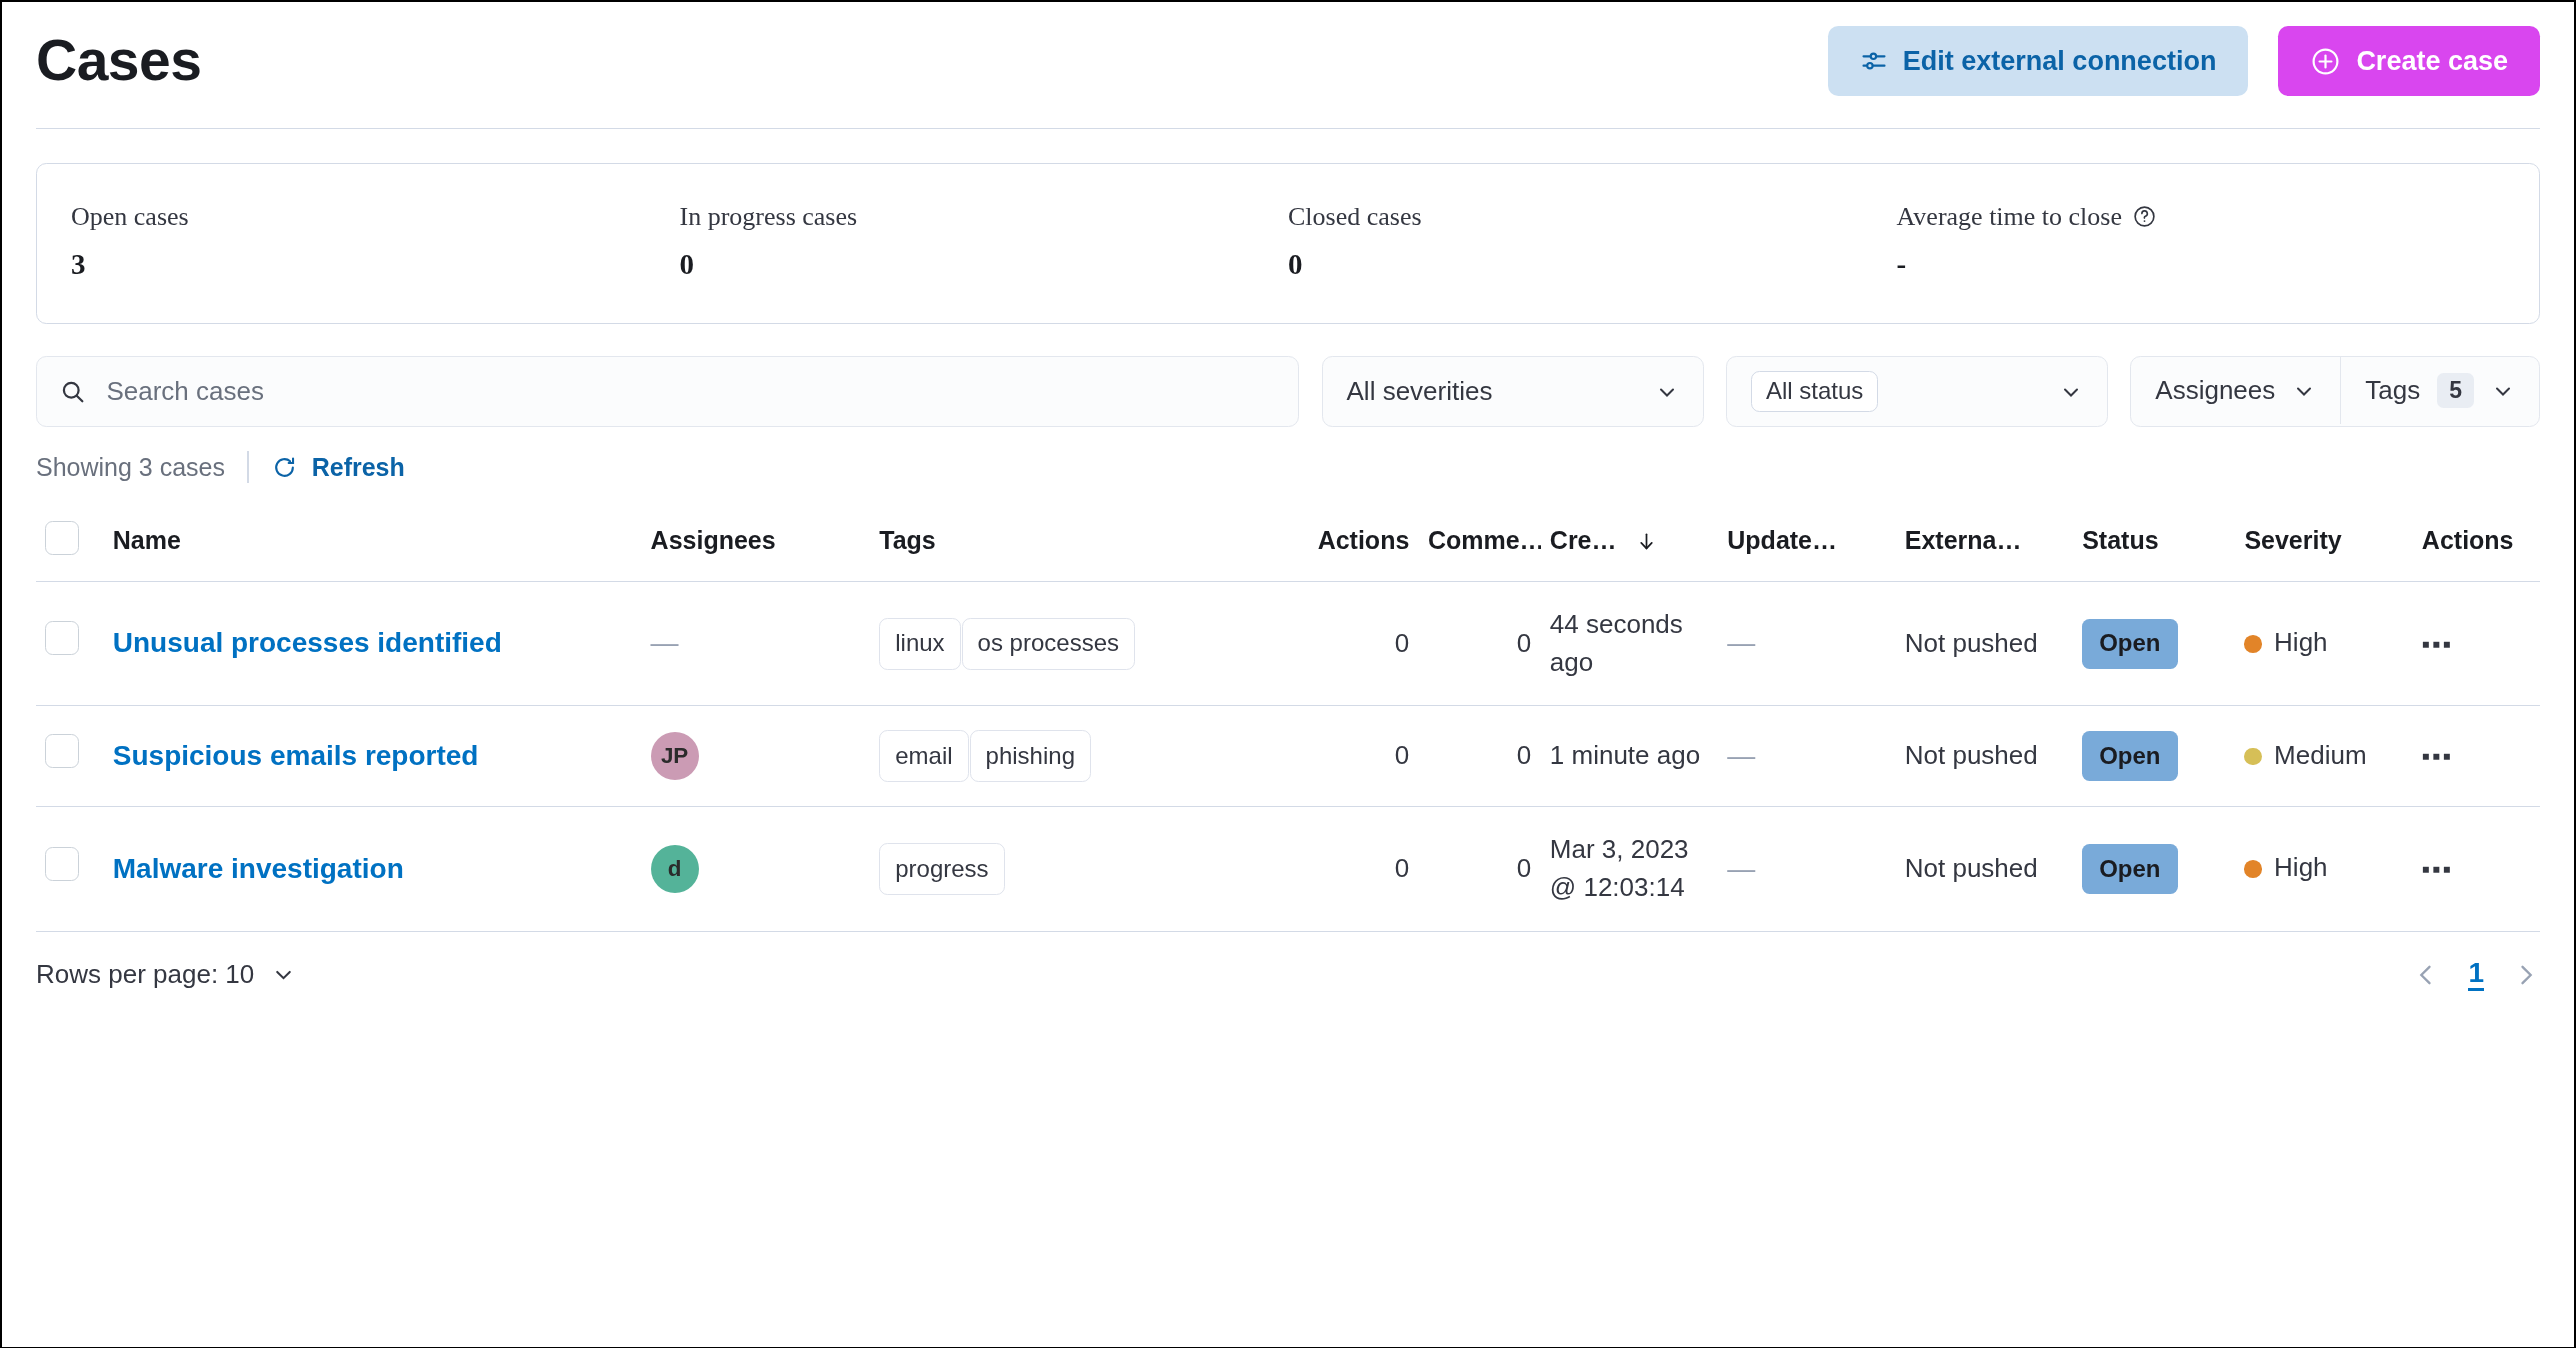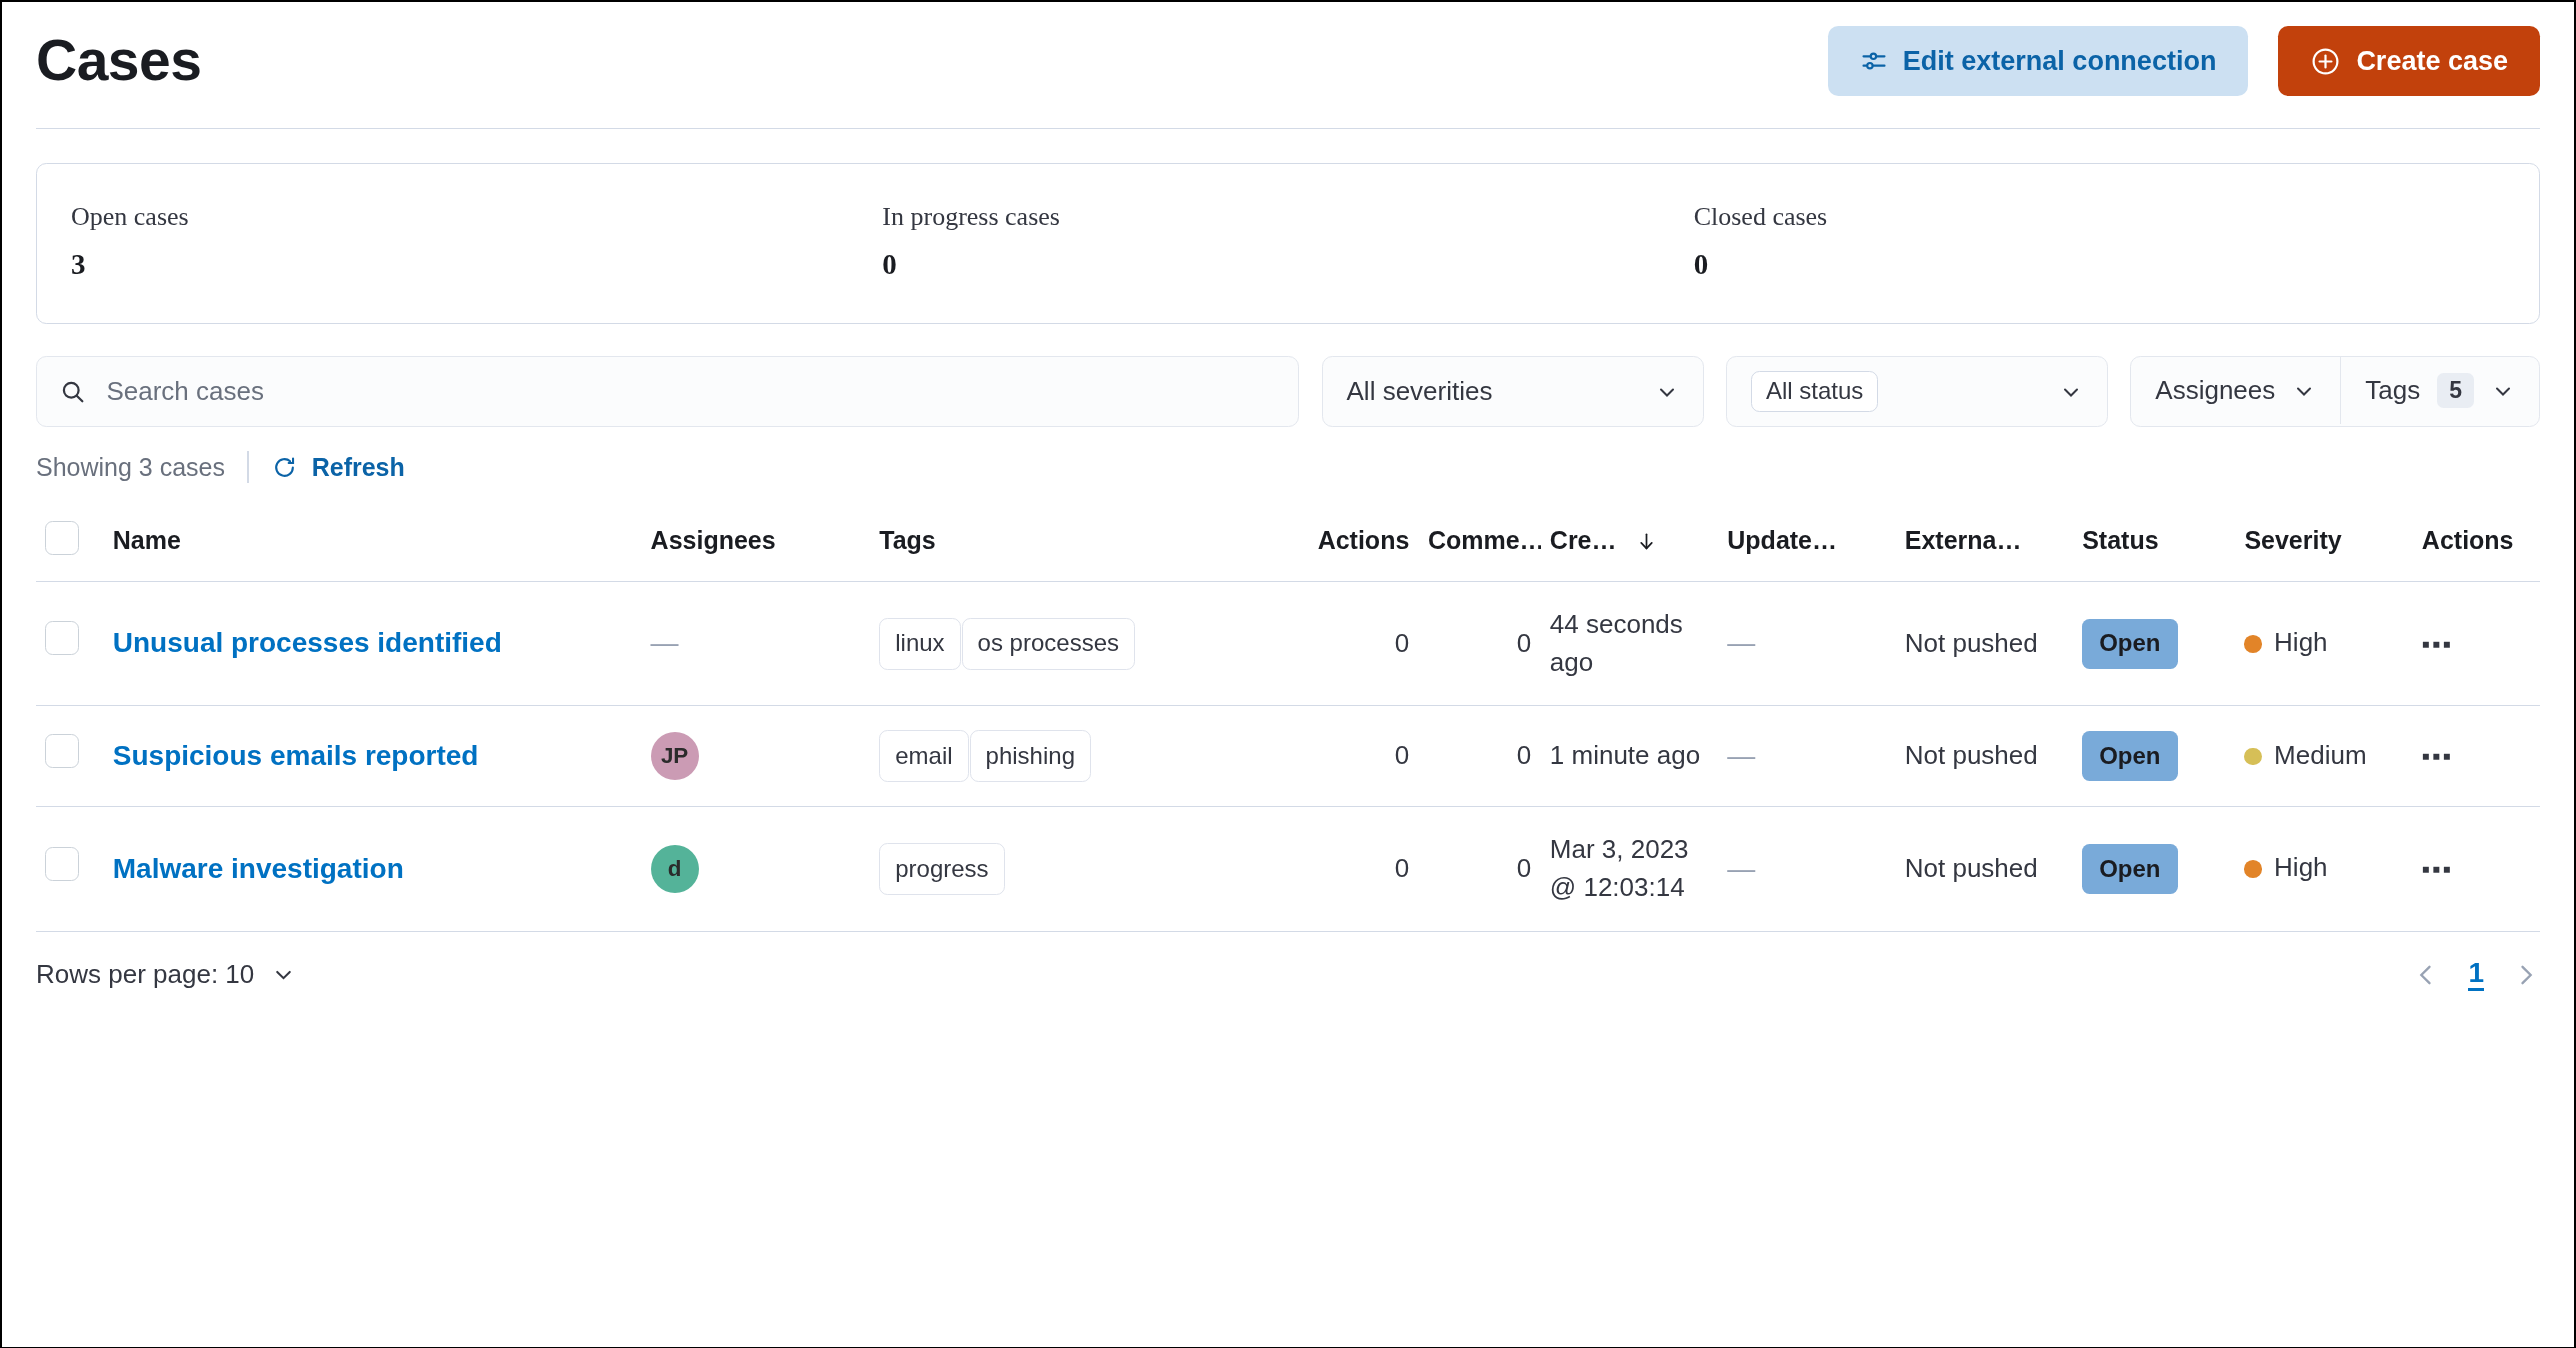"Create case" .btn-primary { background: #c2410c -> #d946ef }
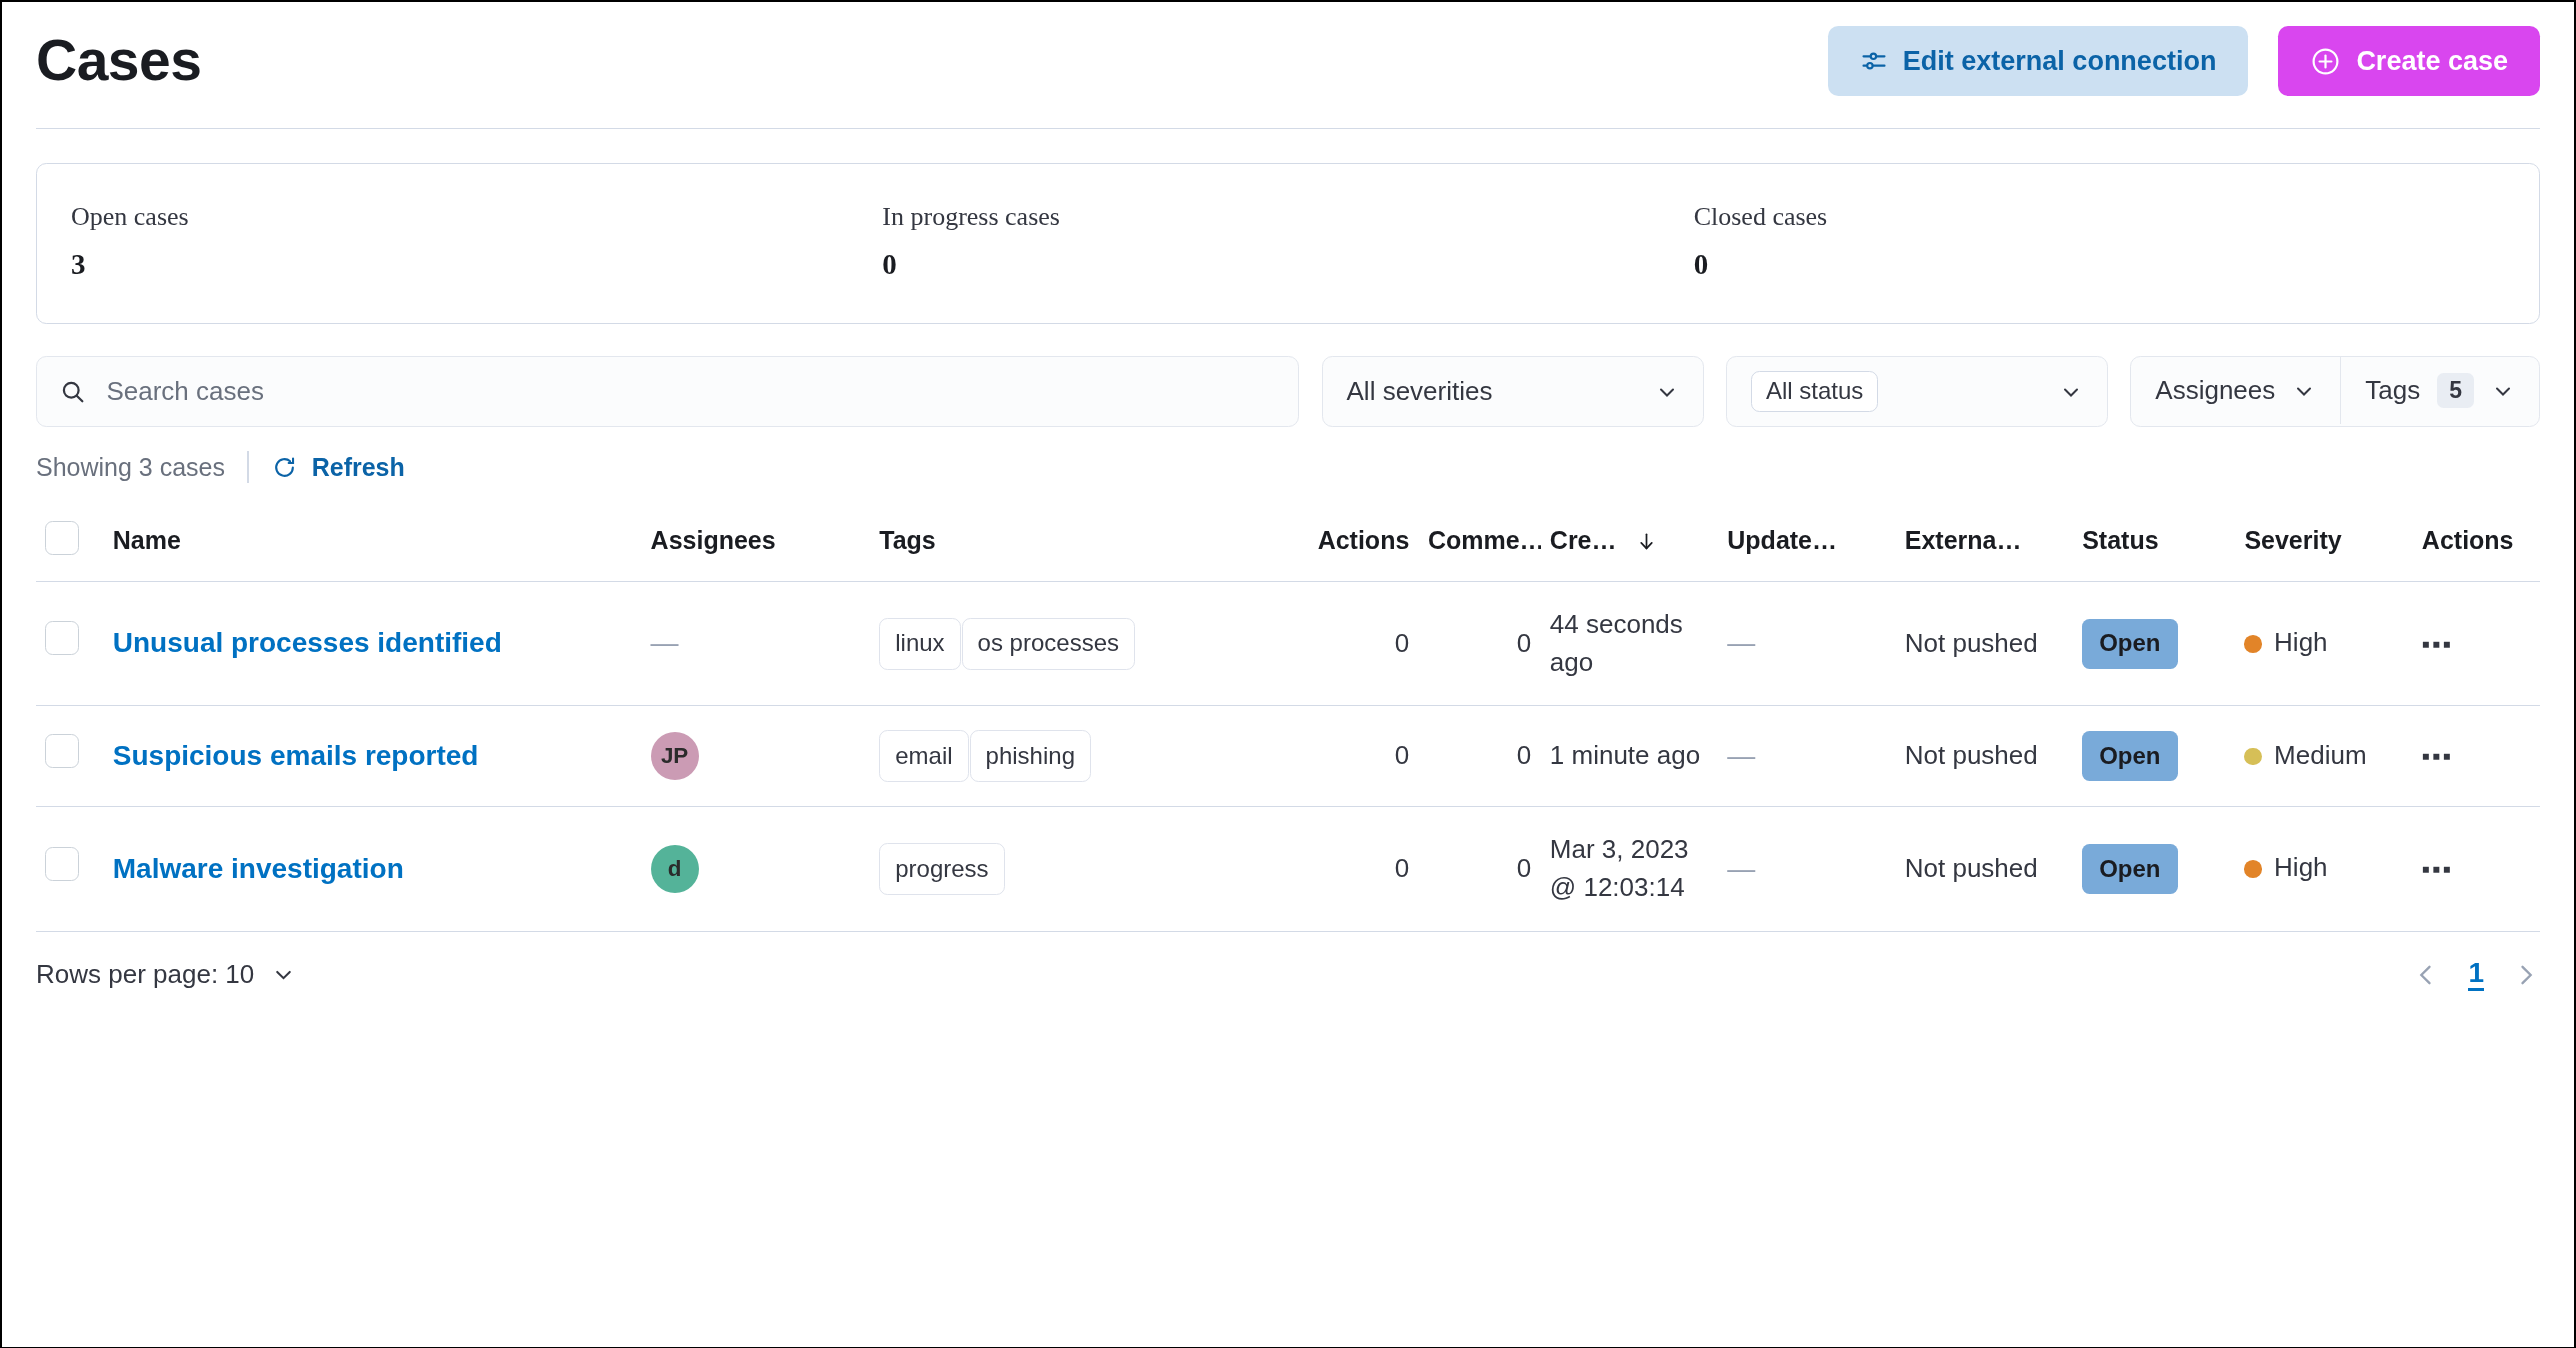"Average time to close" div.stat { html: none -> <div> <div> <span>Average time to close</span> <span> <svg> <circle></circle> <path></path> <circle></circle> </svg> </span> </div> <div>-</div> </div> }
